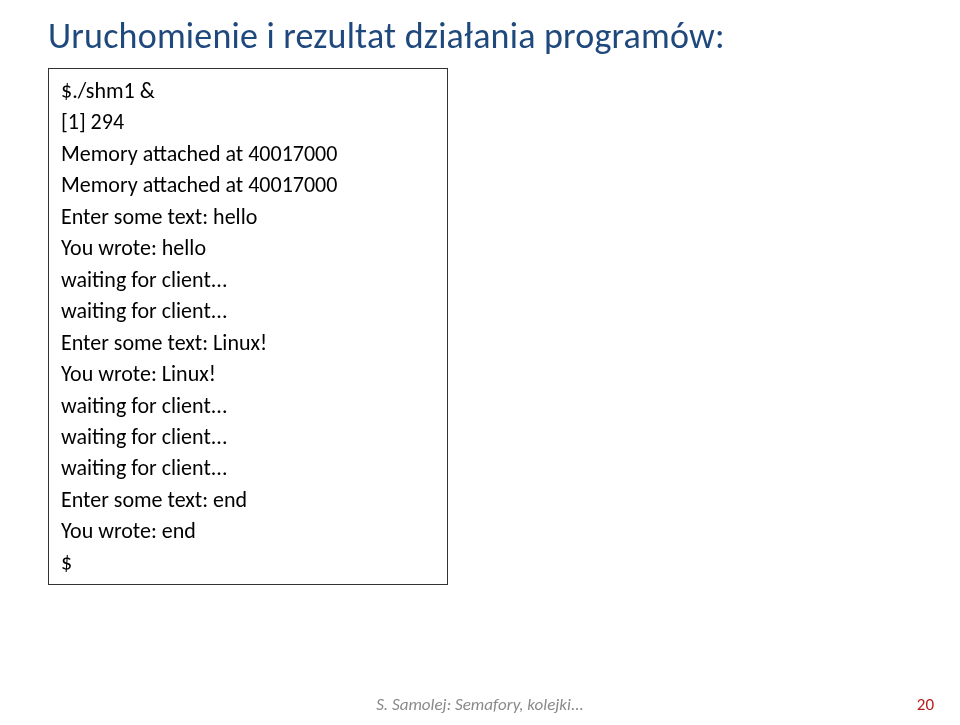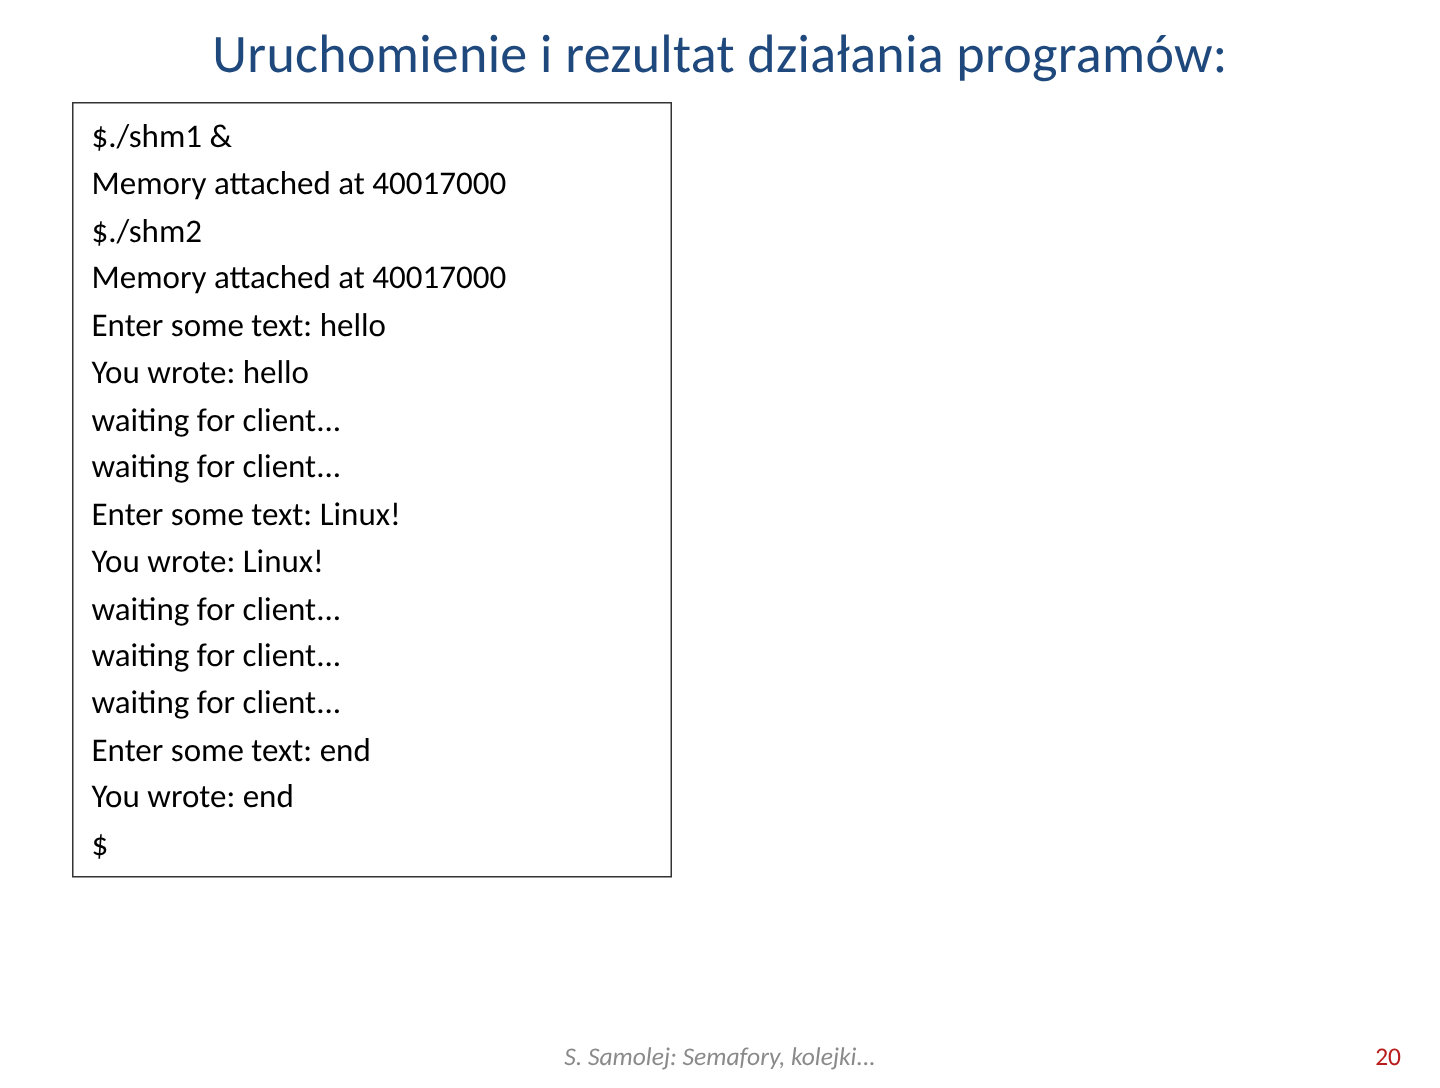"Uruchomienie i rezultat działania" .title { text-align: center -> none }
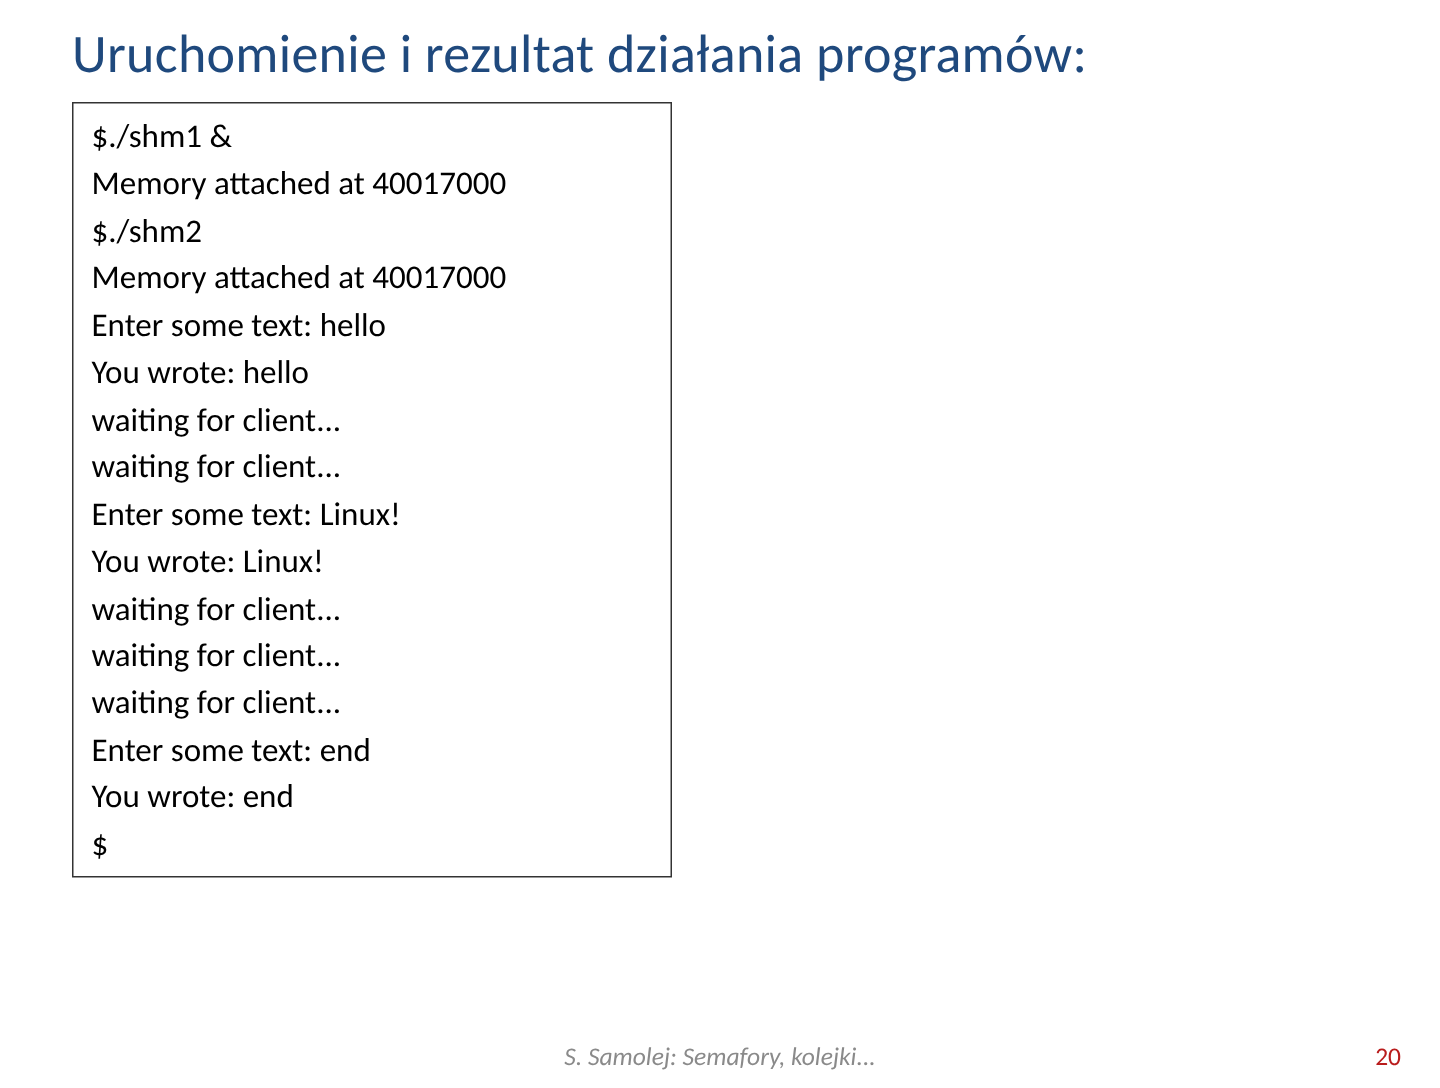"[1] 294" div { html: none -> <div>[1] 294</div> }
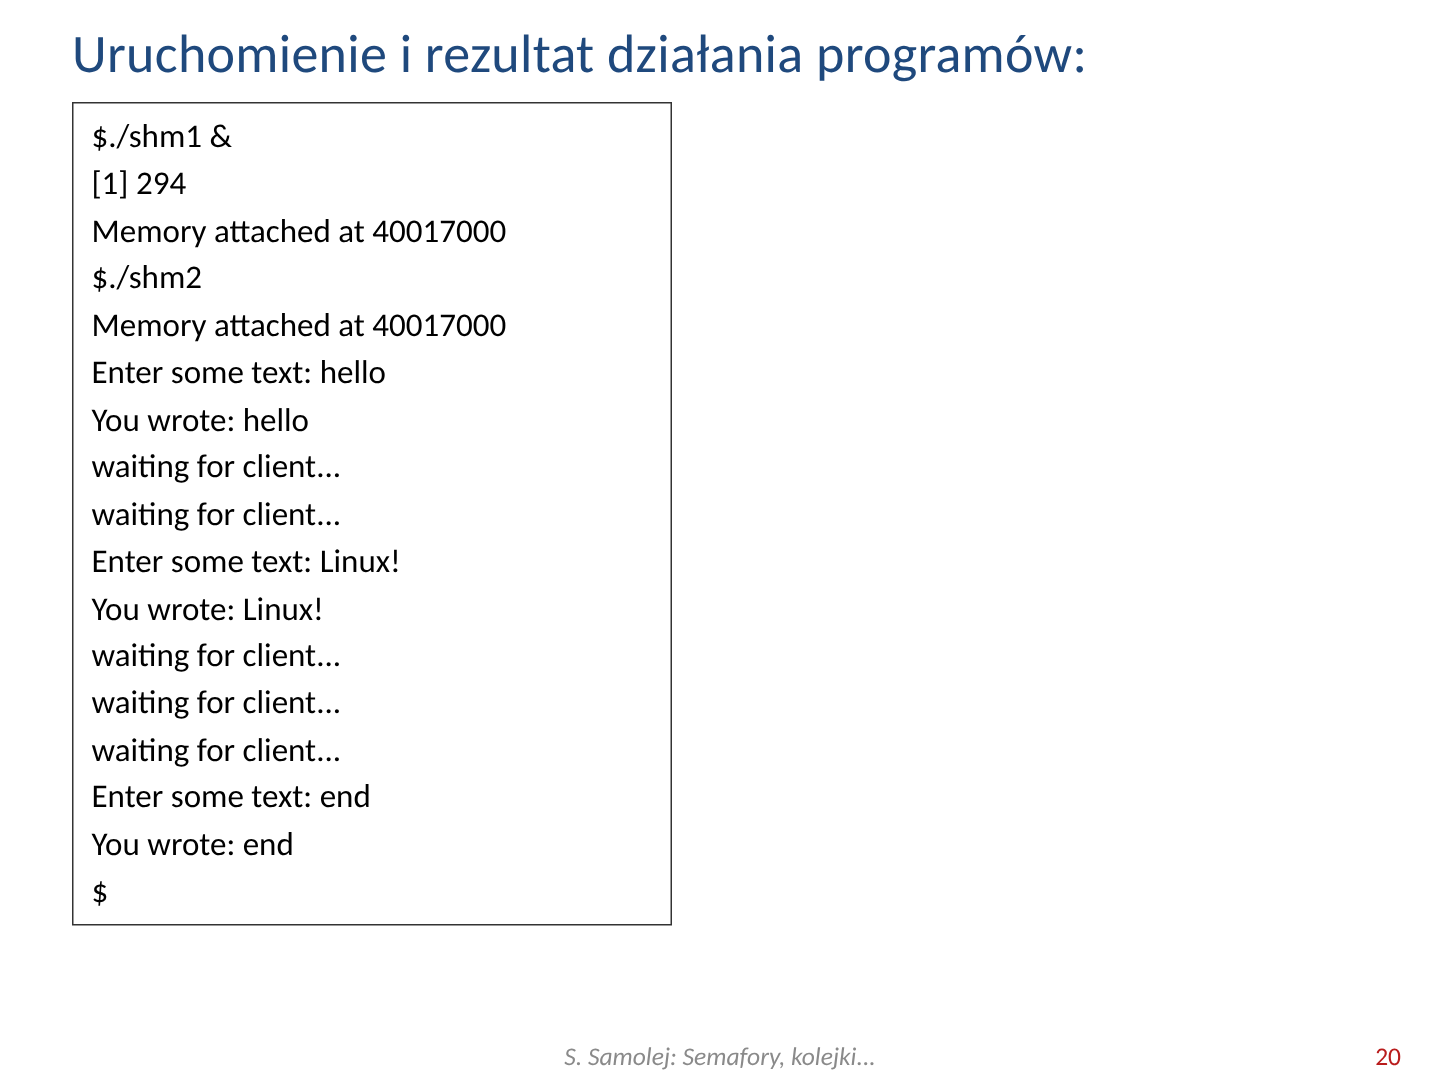"$./shm2" div { html: <div>$./shm2</div> -> none }
